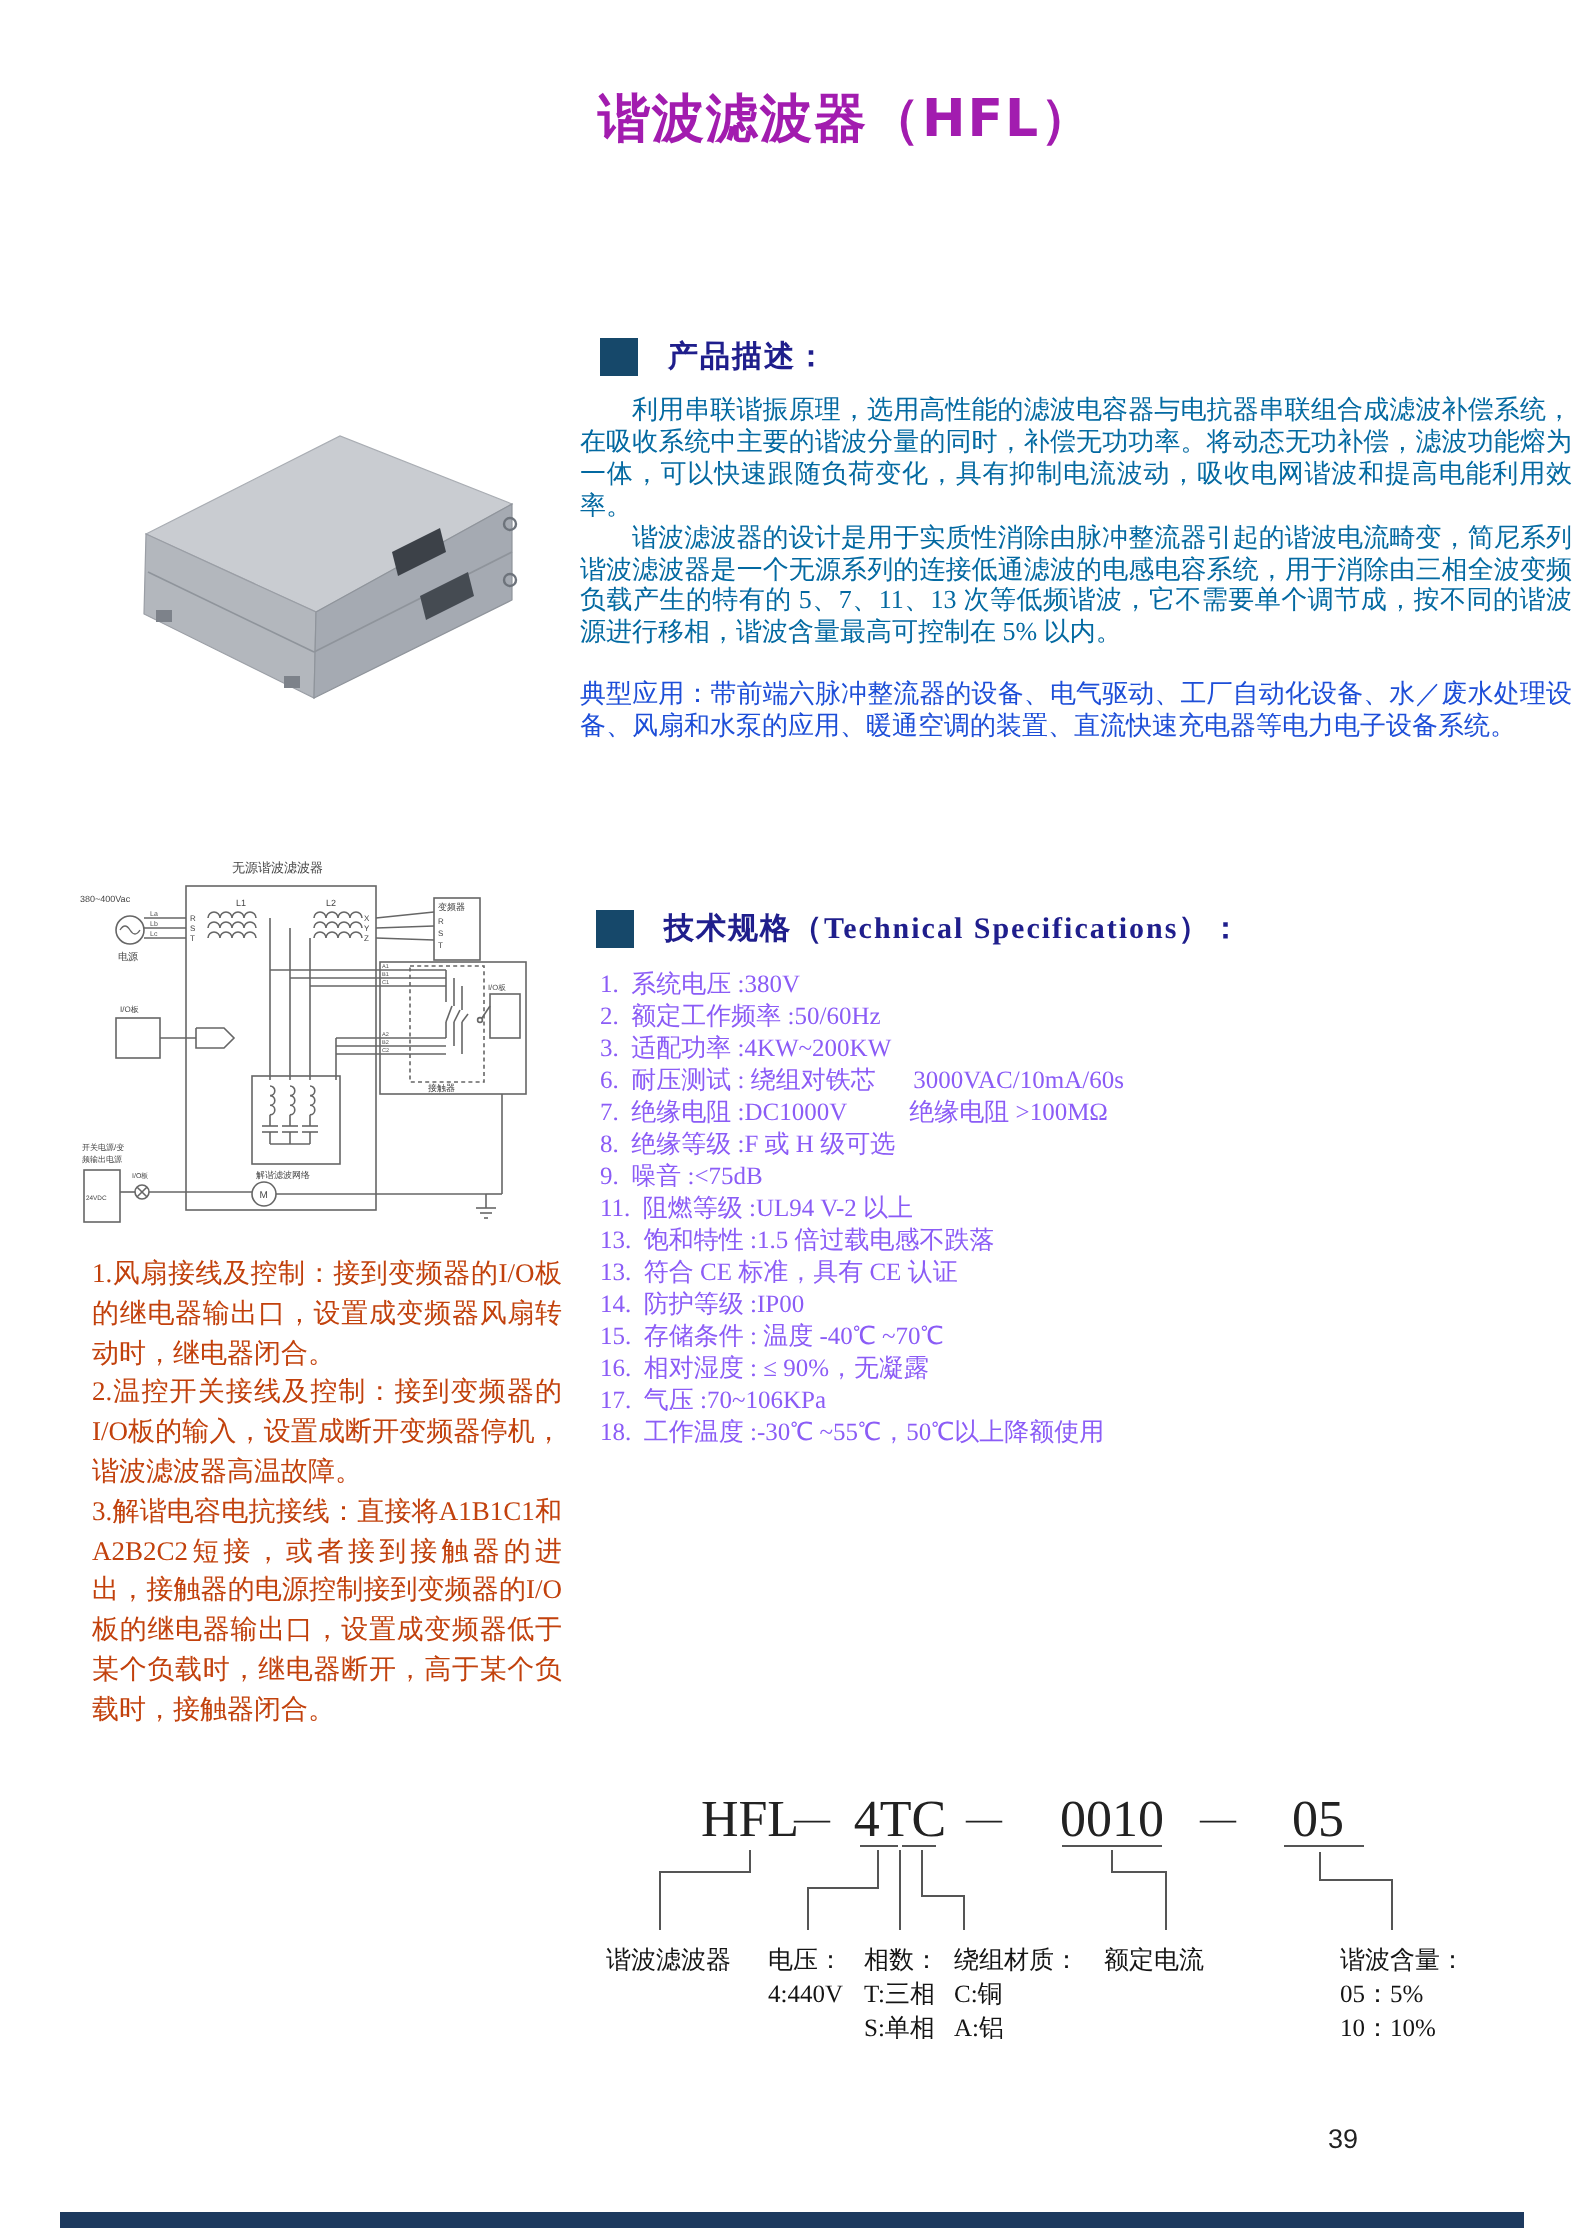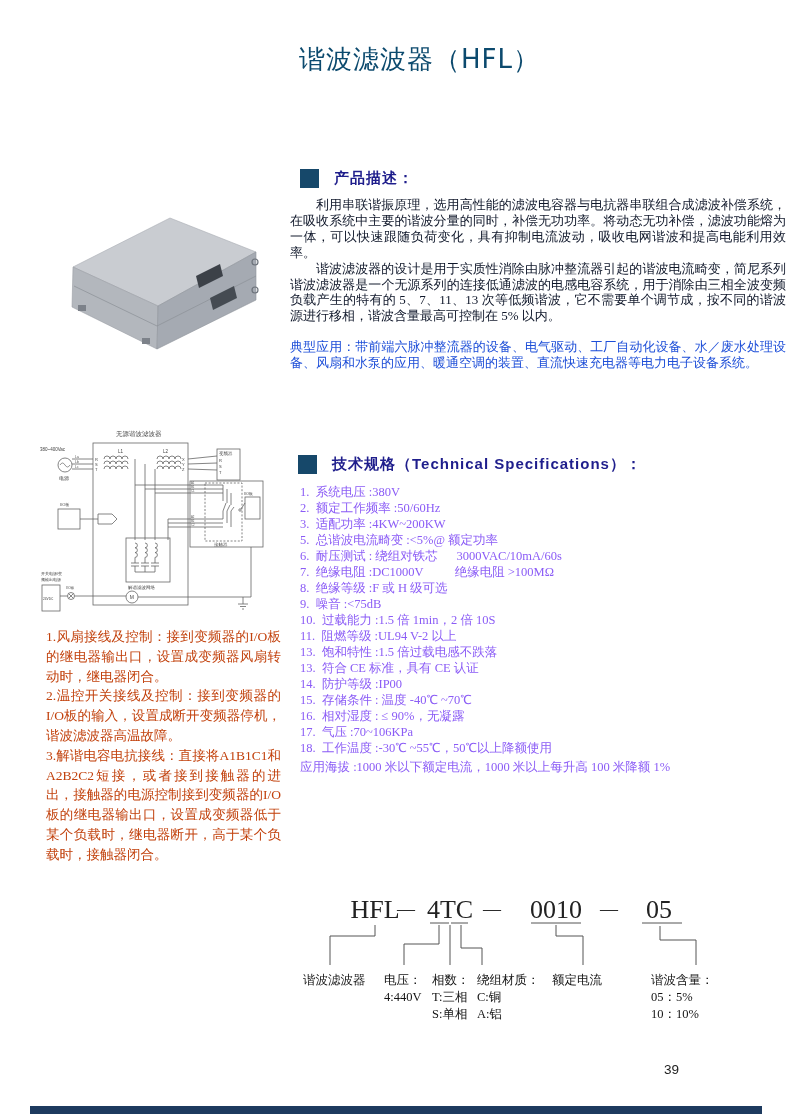"谐波滤波器（HFL）" .title { color: #0c4a6e -> #a21caf; font-weight: normal -> bold }
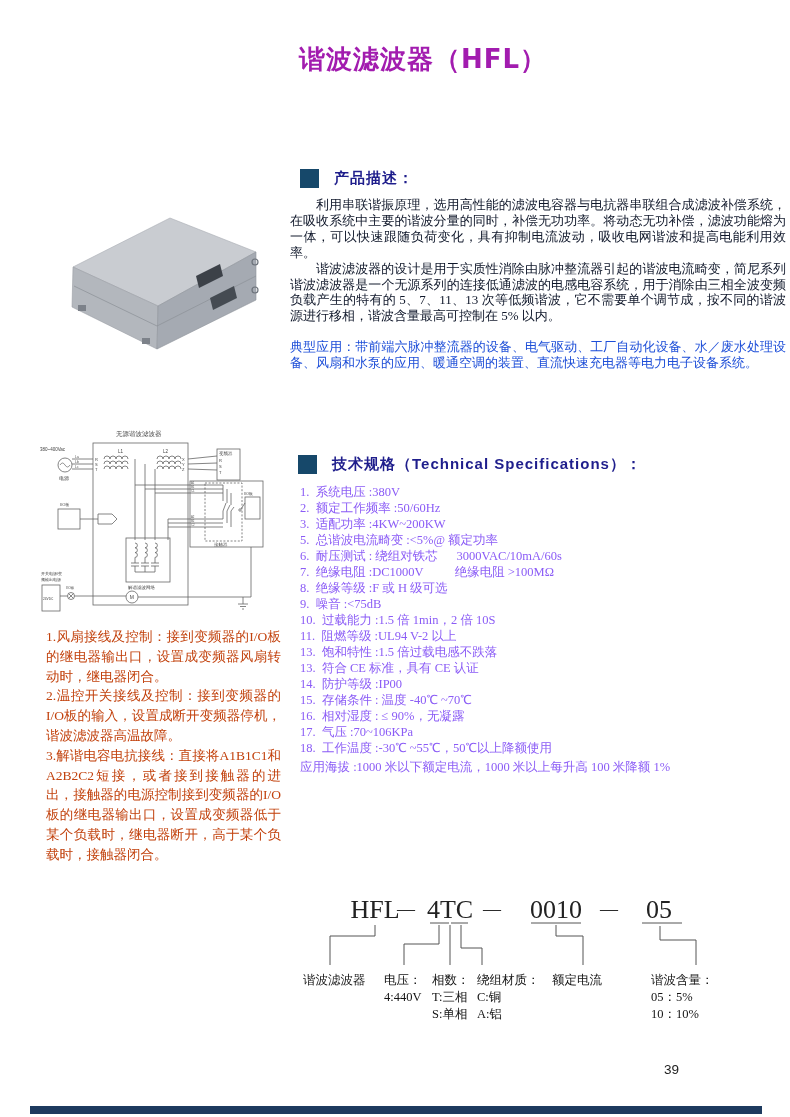"利用串联谐振原理，选用高性能的滤波电容器与电抗器串联组合成滤波补偿系统，在吸收系" .desc { color: #0f172a -> #0369a1 }
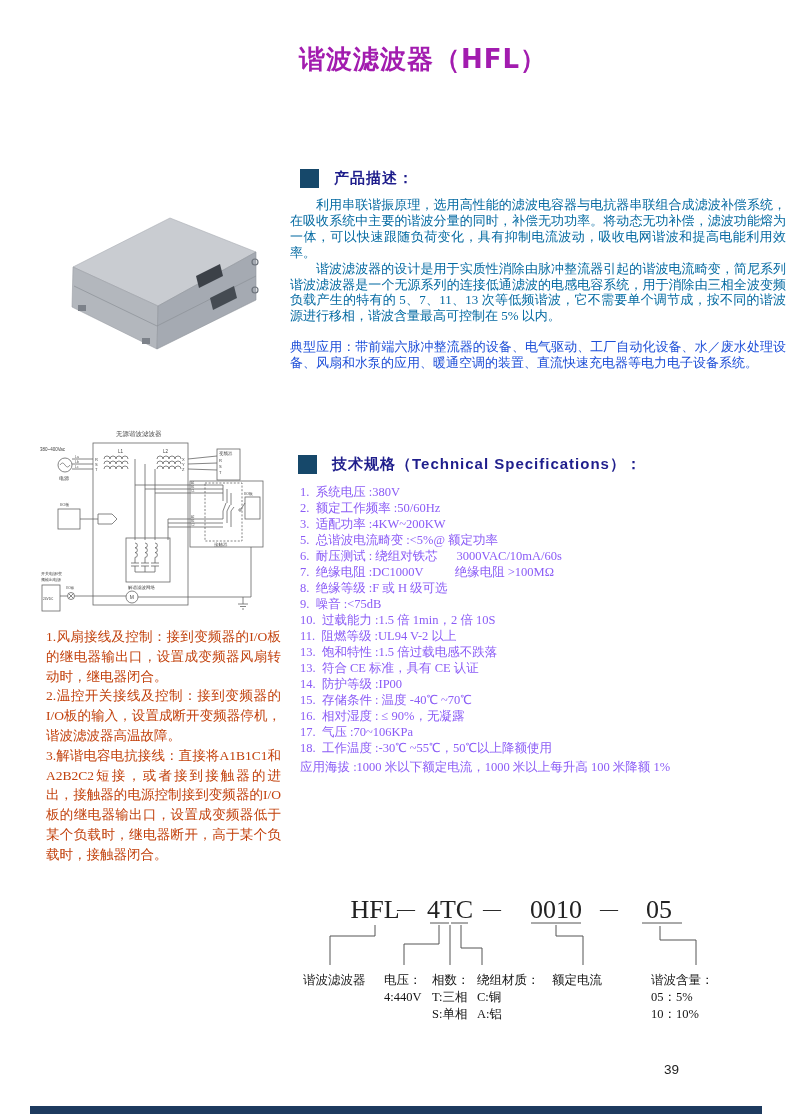"（Technical Specifications）：" .sec-head .lbl .en { font-family: Liberation Sans, sans-serif -> Liberation Serif, serif }
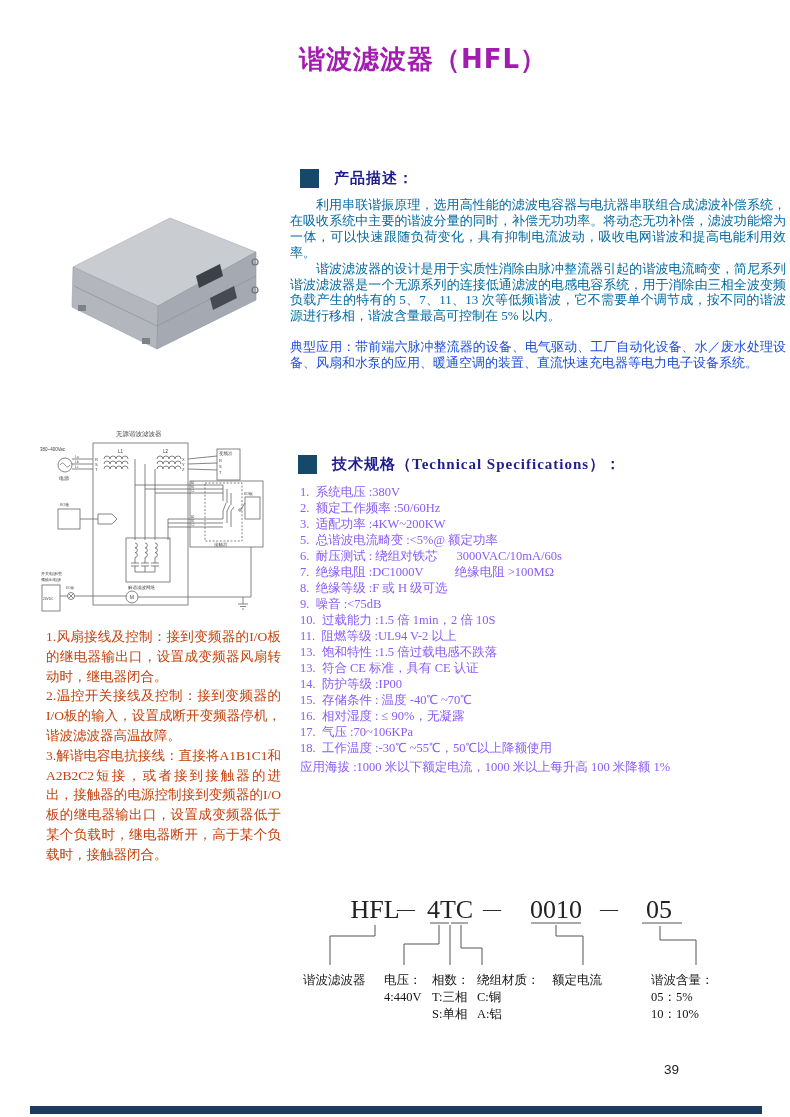"5. 总谐波电流畸变 :<5%@ 额定功率" div { html: <div>5. 总谐波电流畸变 :&lt;5%@ 额定功率</div> -> none }
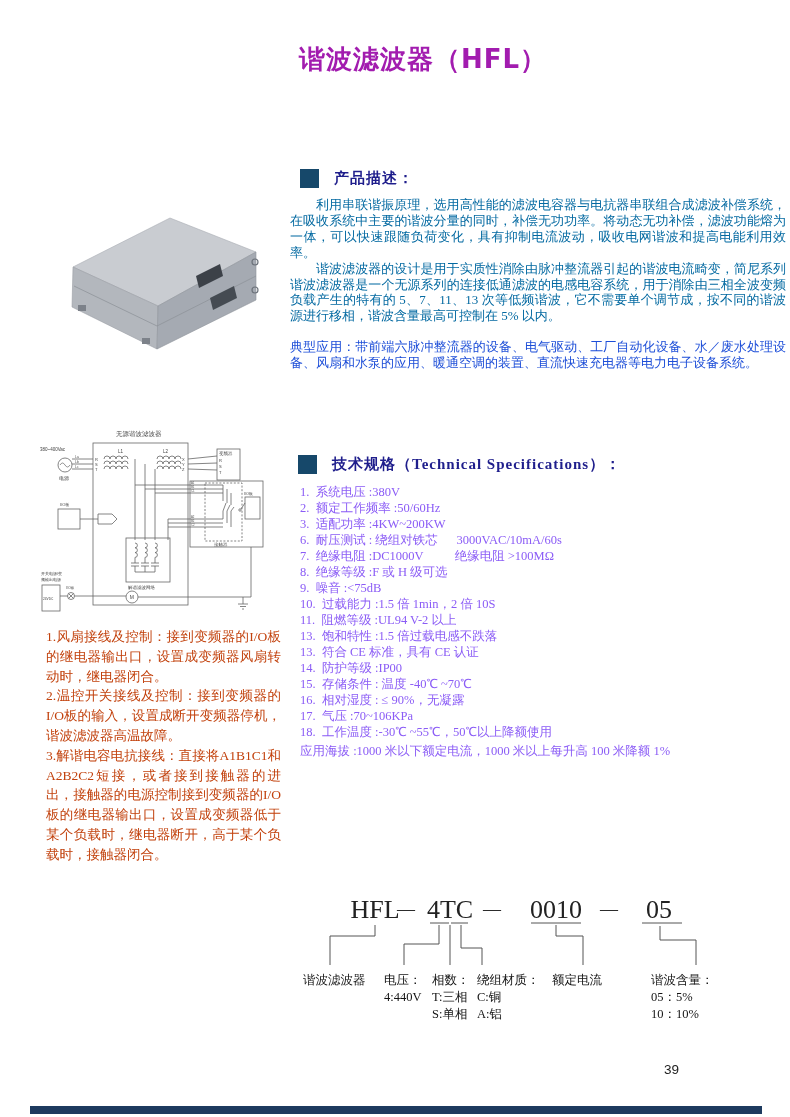"10. 过载能力 :1.5 倍 1min，2" div { html: <div>10. 过载能力 :1.5 倍 1min，2 倍 10S</div> -> none }
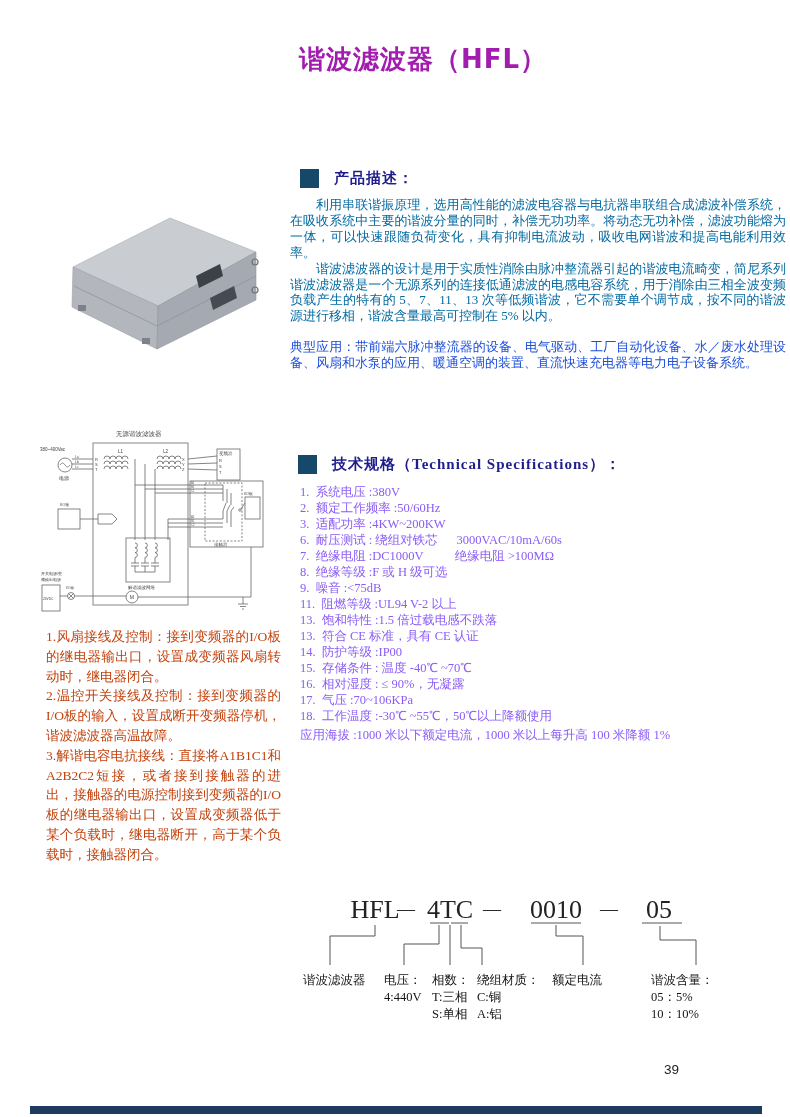"应用海拔 :1000 米以下额定电流，1000 米以上每升高 100" div.alt { html: <div>应用海拔 :1000 米以下额定电流，1000 米以上每升高 100 米降额 1%</div> -> none }
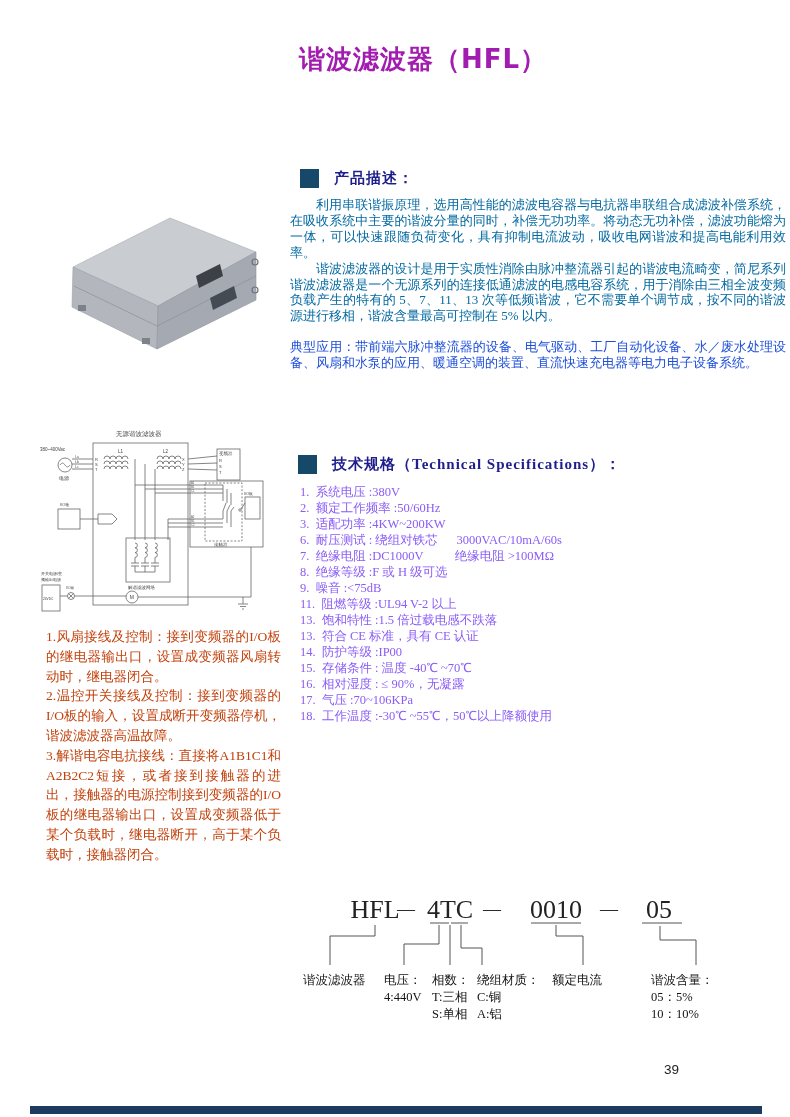"谐波含量：" div.mlabel { left: 651px -> 670px }
